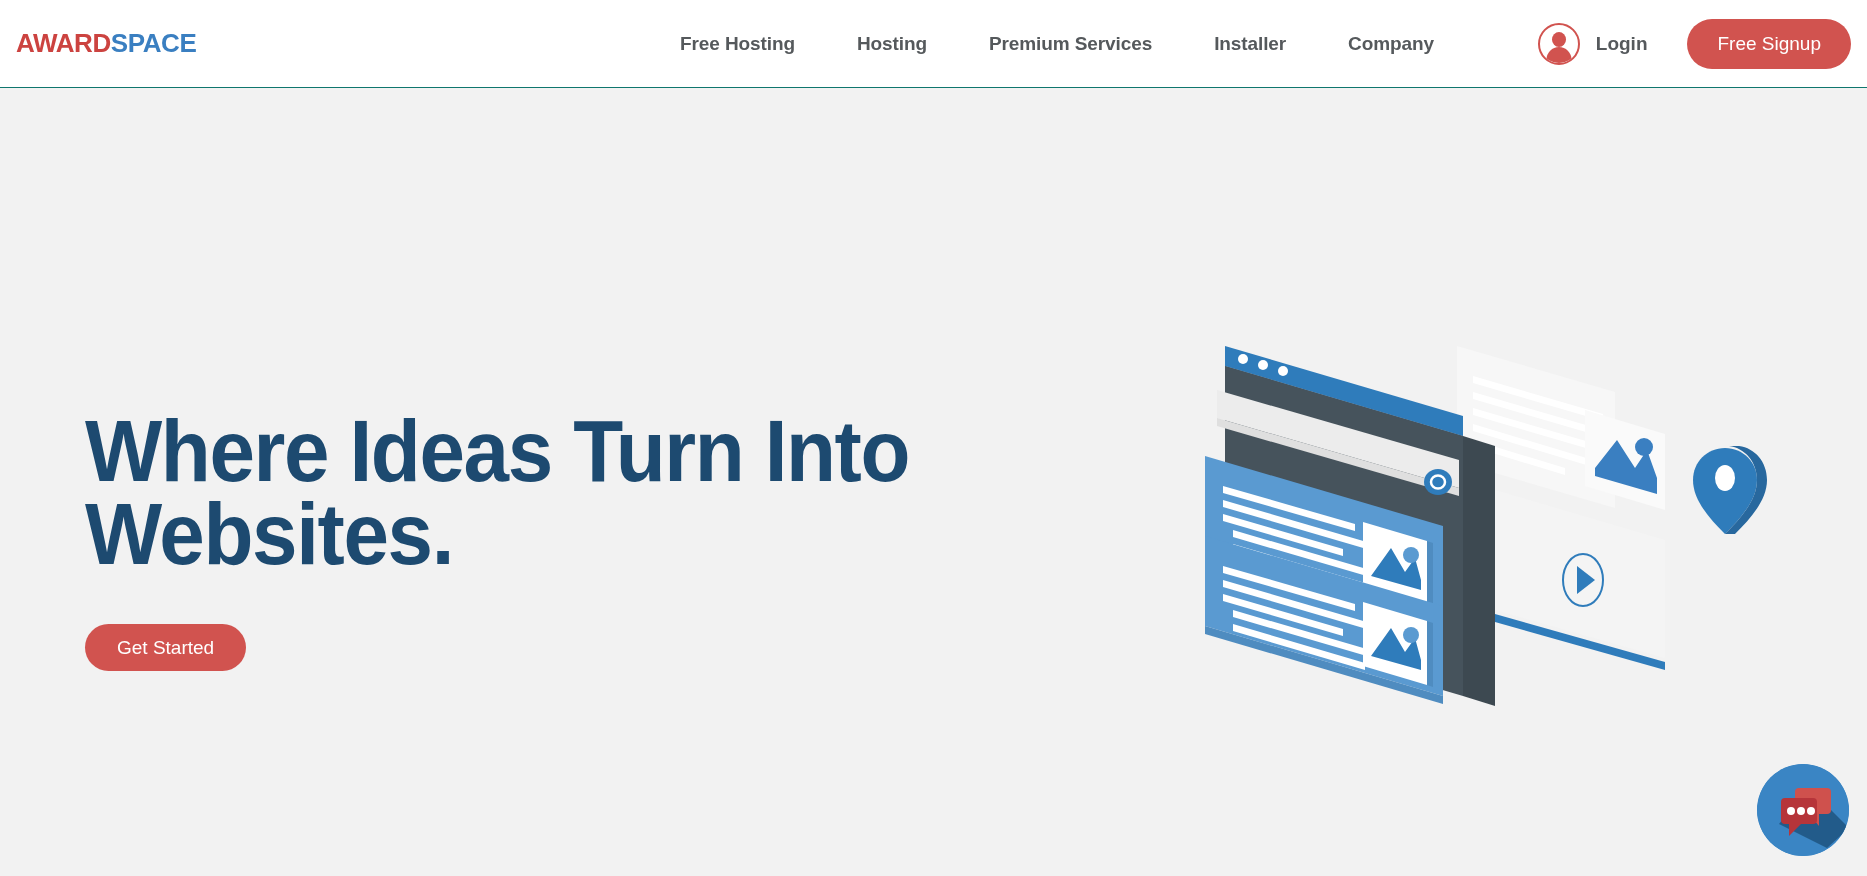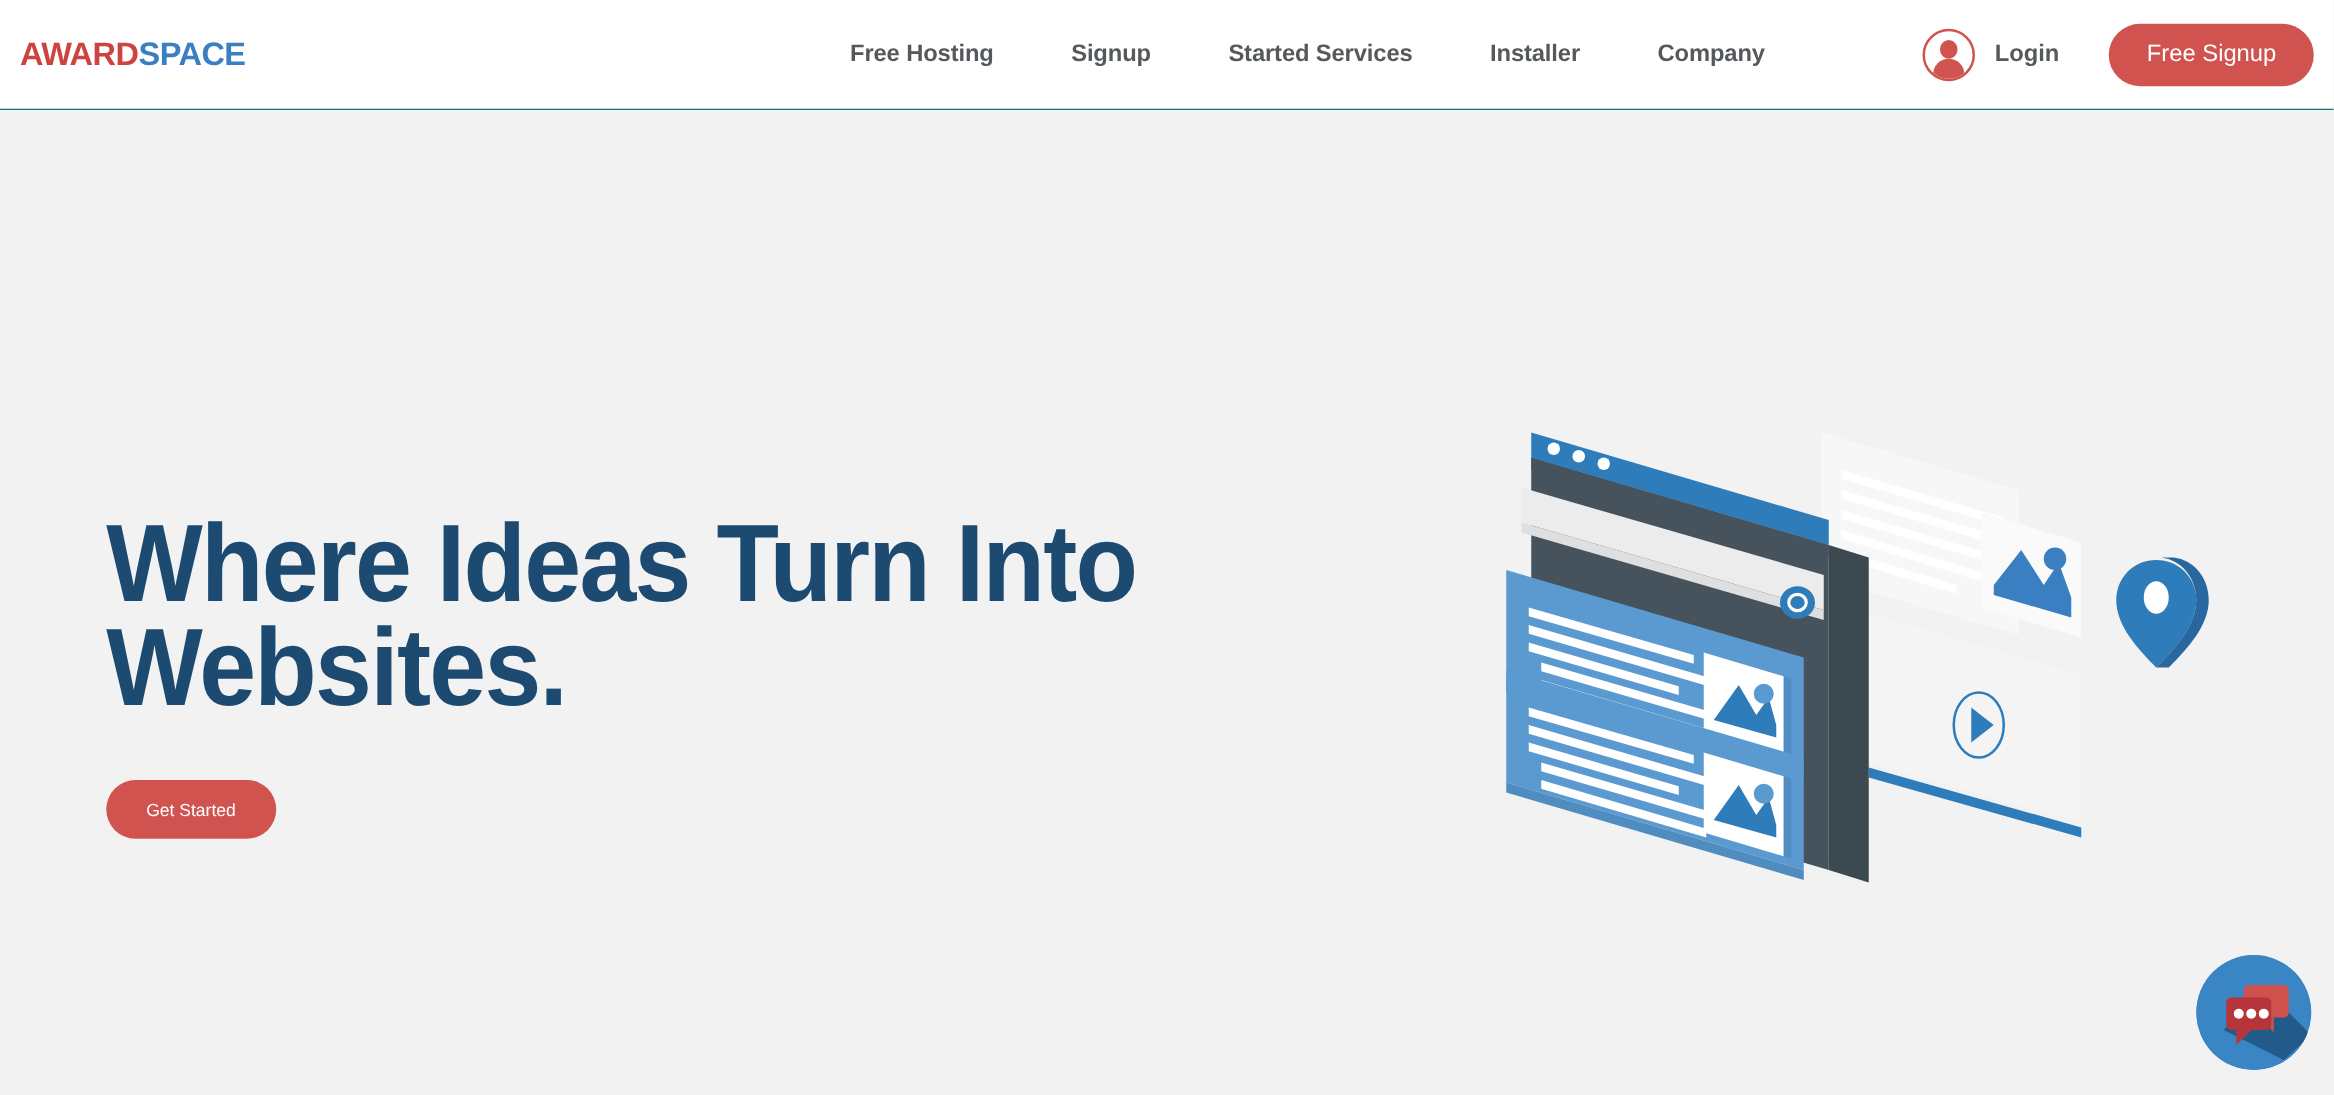"Signup" div.nav-item { text: Signup -> Hosting }
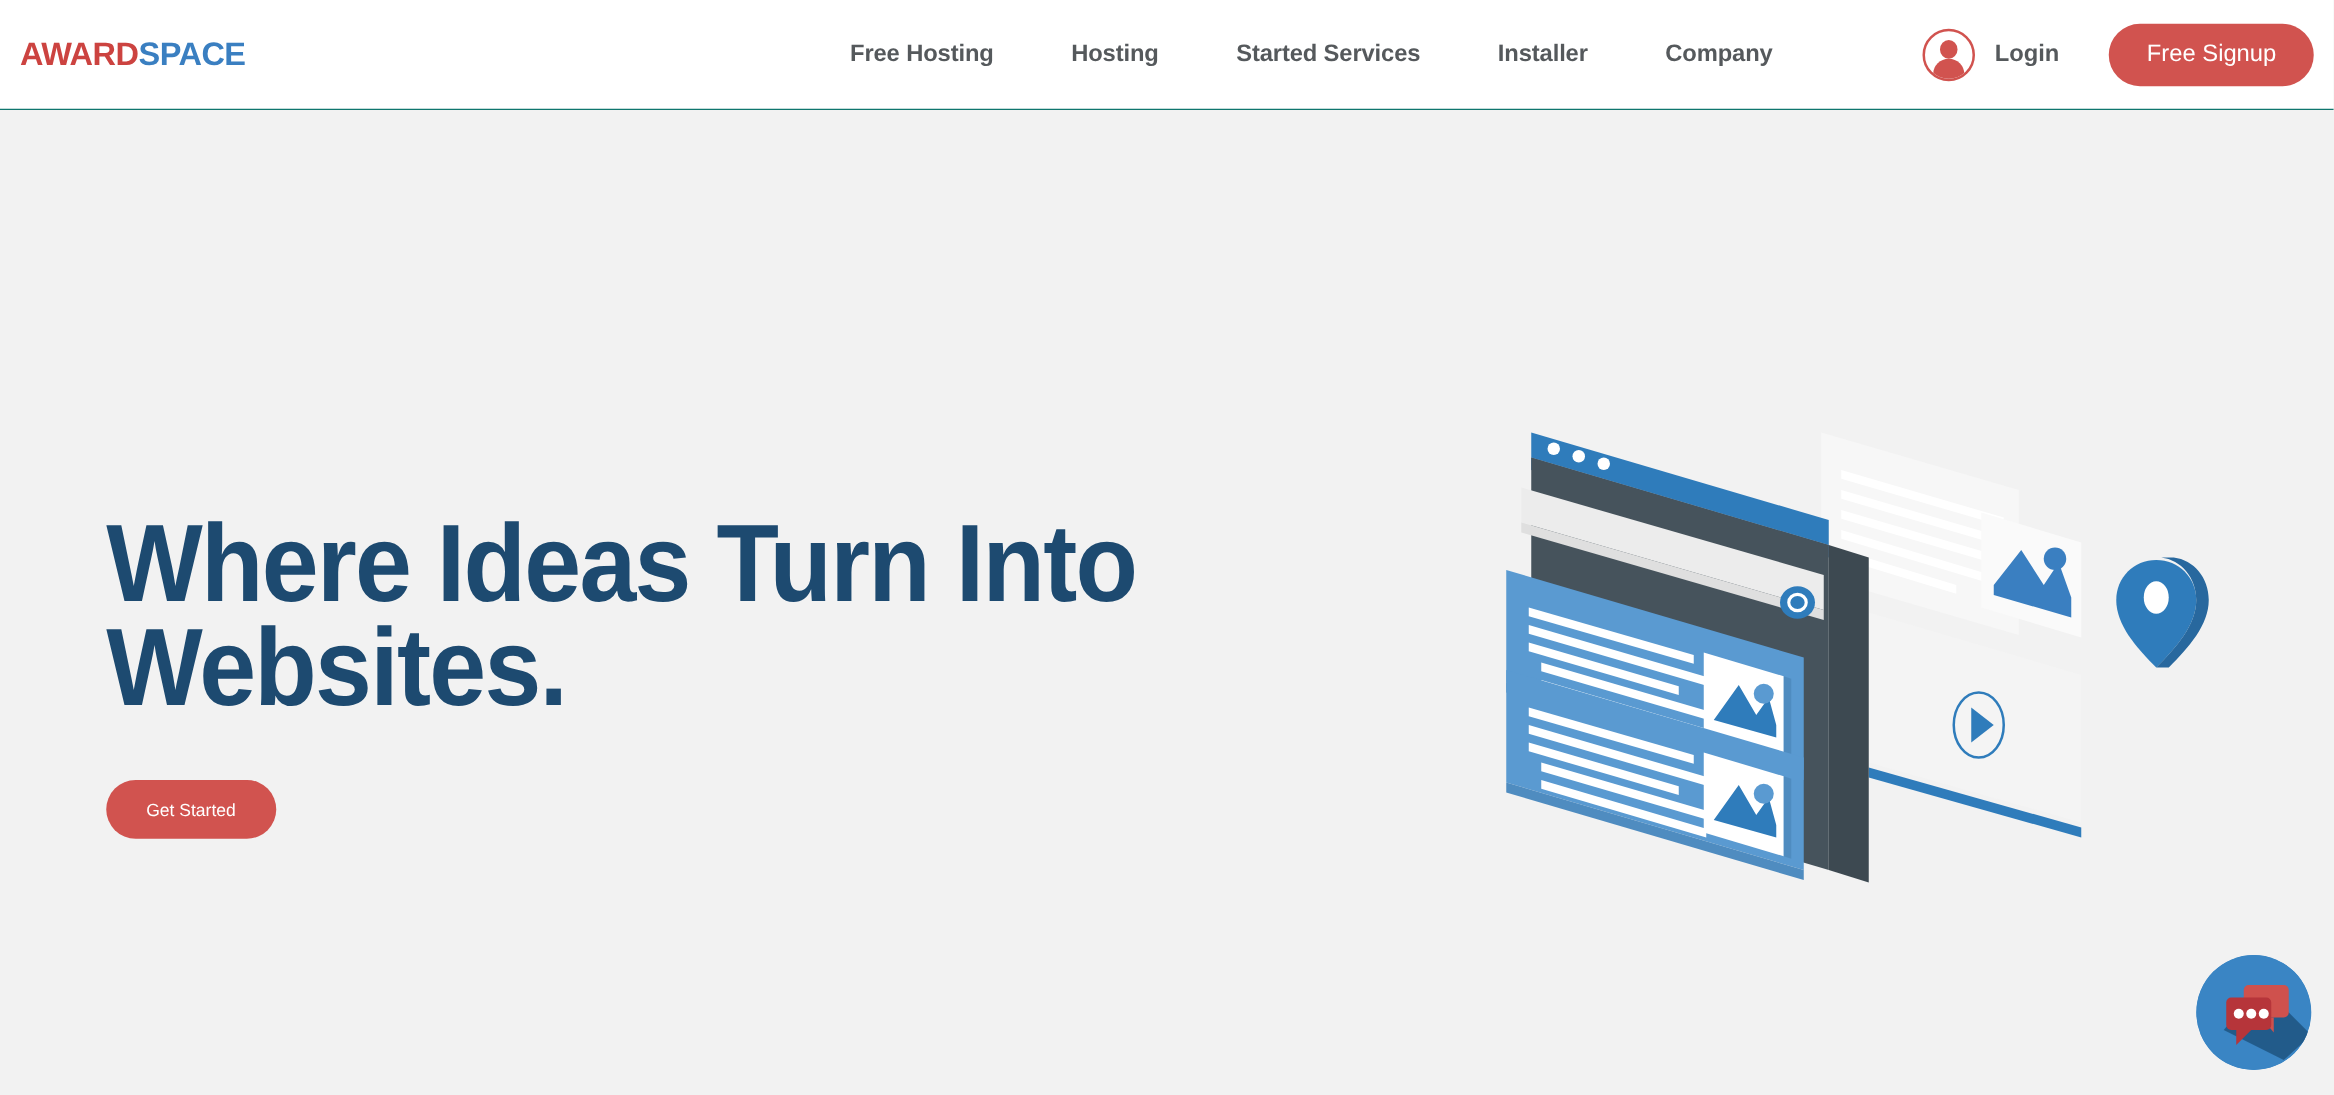"Started Services" div.nav-item { text: Started -> Premium }
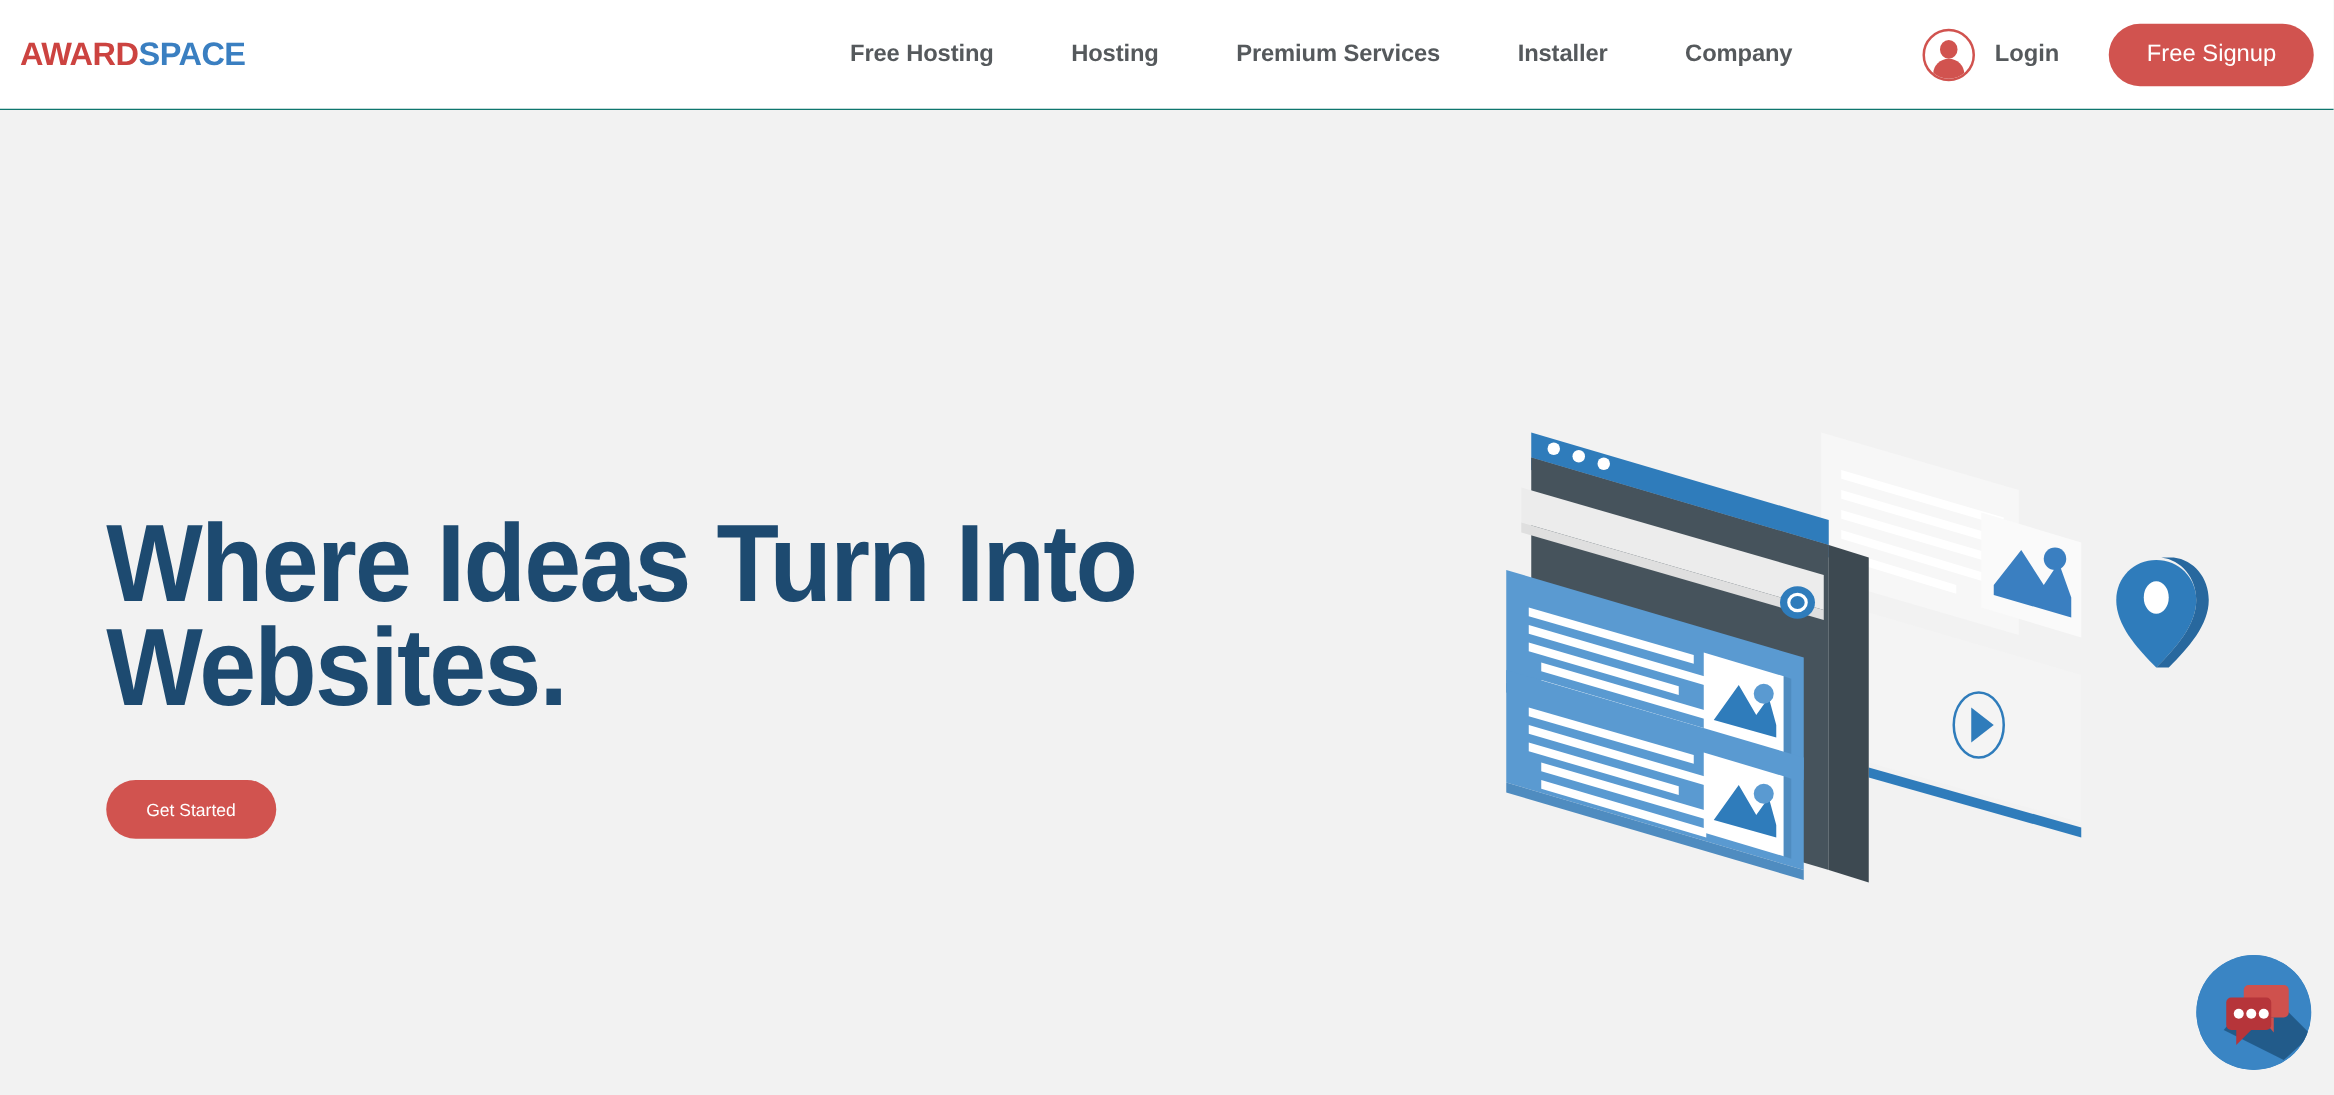"Get Started" .btn-started { font-size: 14px -> 19px }
